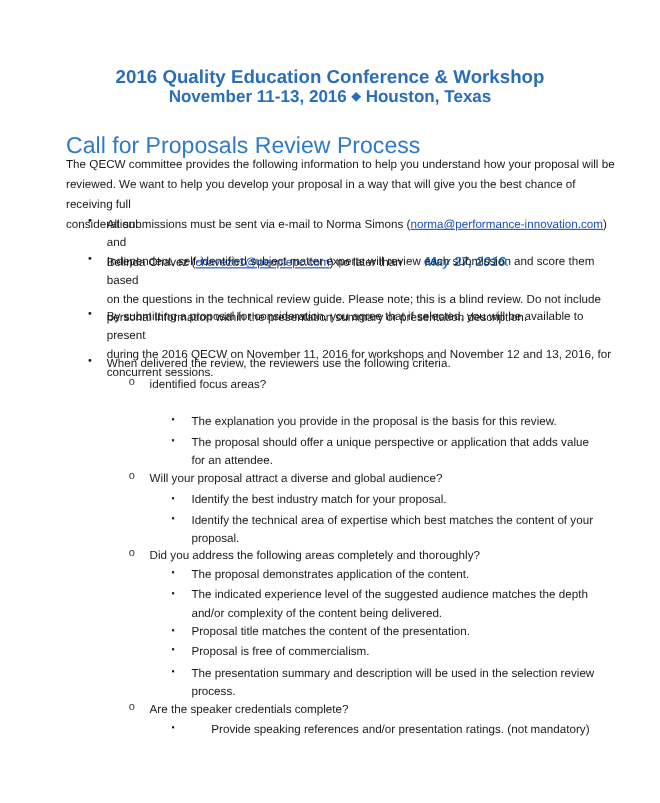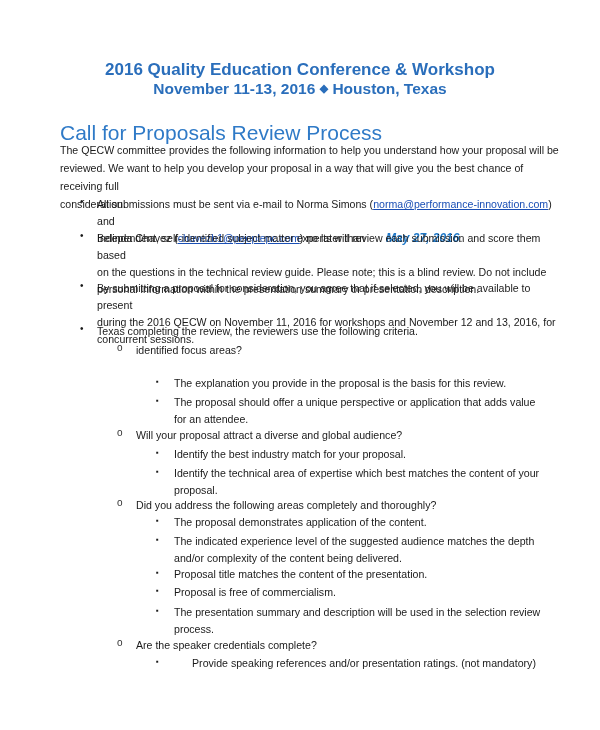"Texas completing the review, the" div.row { text: Texas completing -> When delivered }
